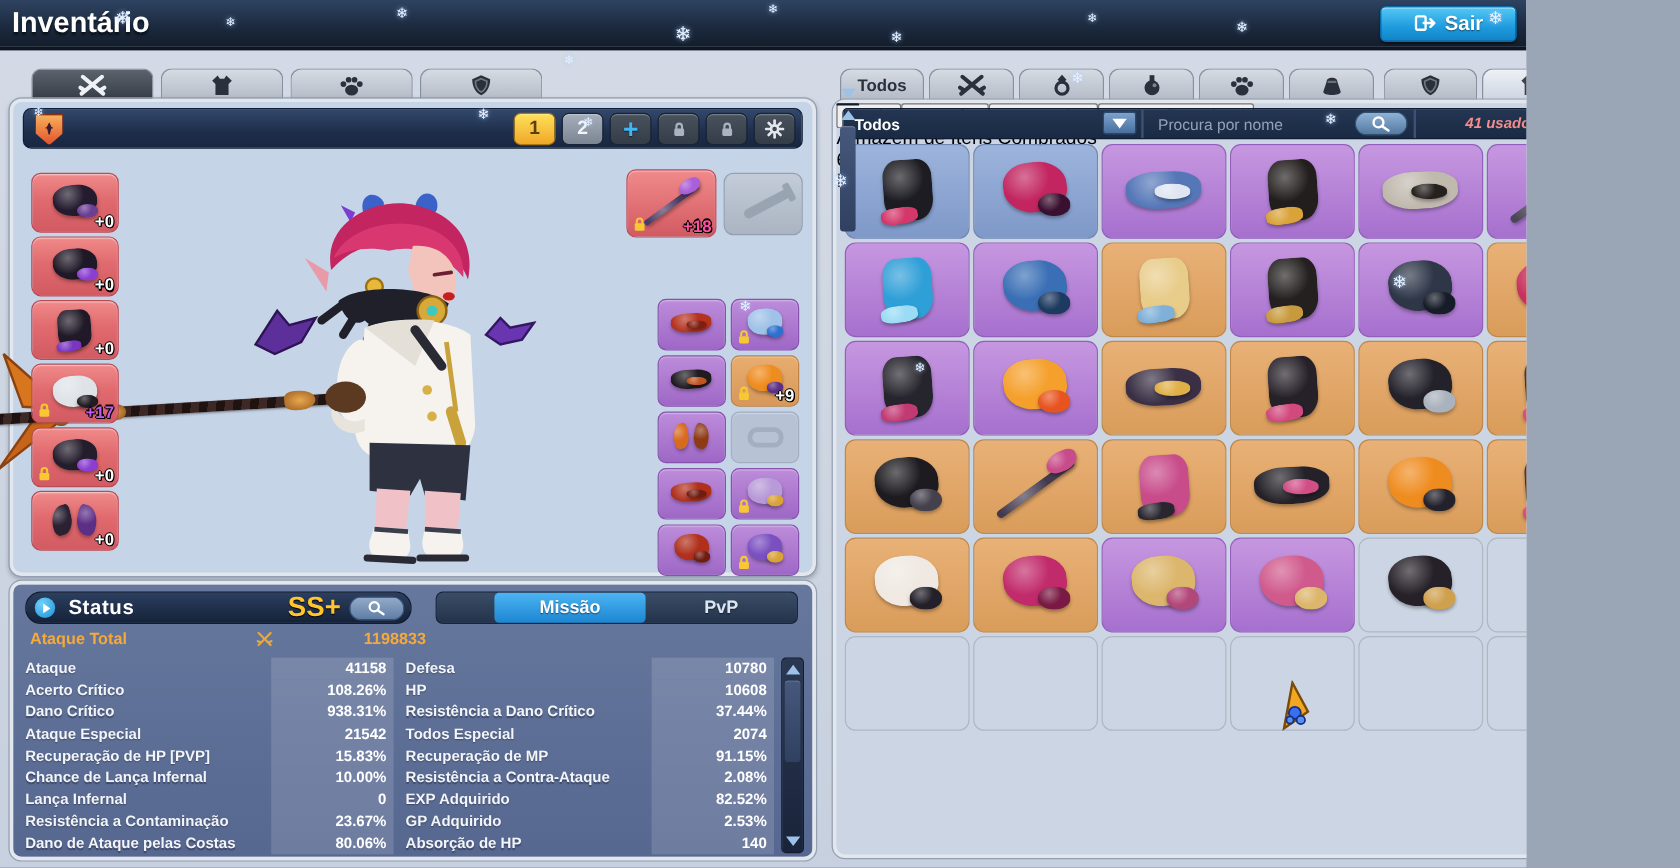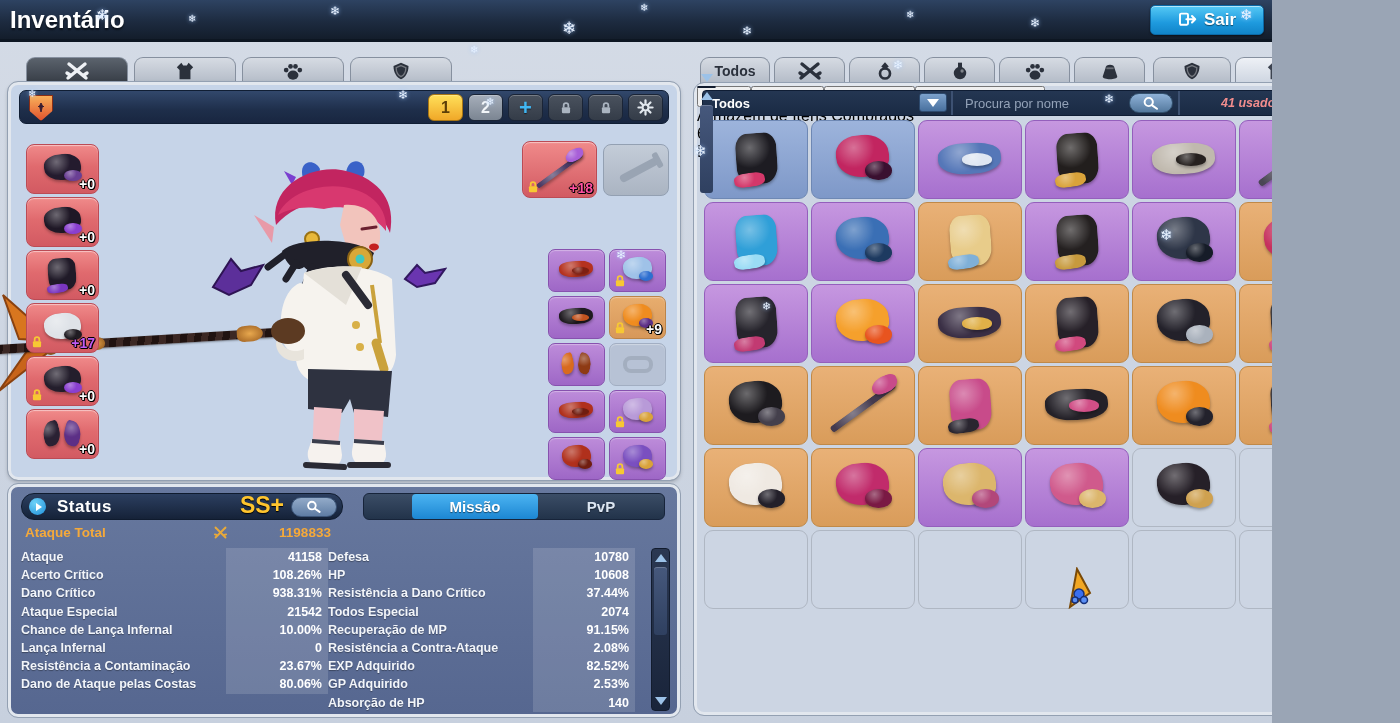"1198833" .total-val { text-align: center -> right }
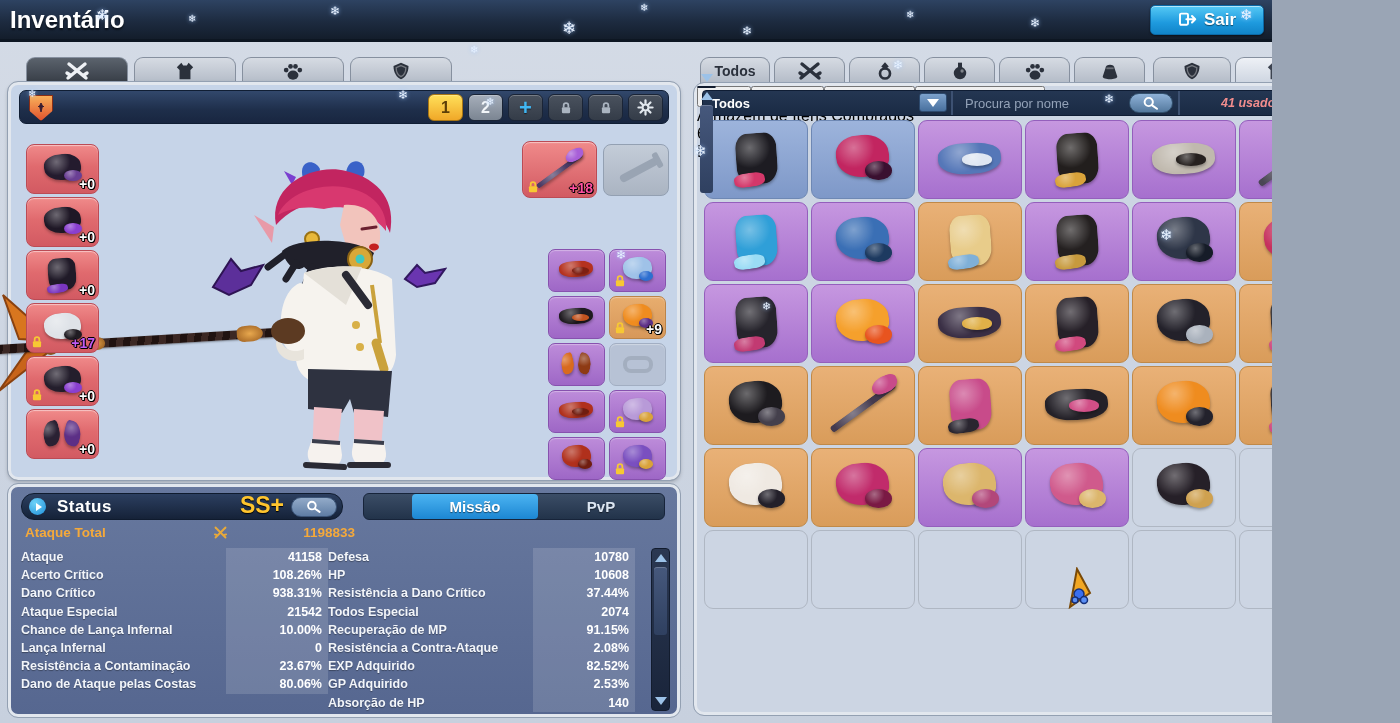"Ataque" .stats { gap: 0 -> 10px }
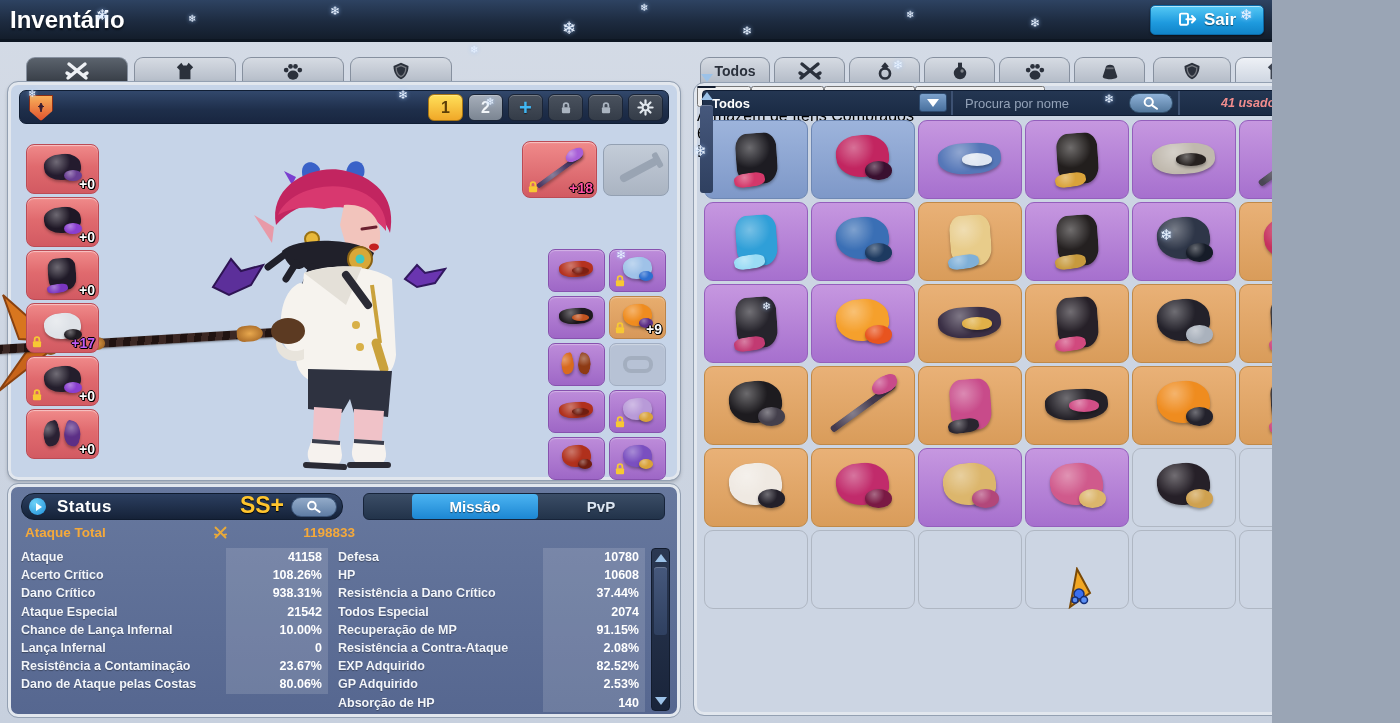"Recuperação de HP [PVP]" div.stat-row { html: none -> <div> <span>Recuperação de HP [PVP]</span> <span>15.83%</span> </div> }
